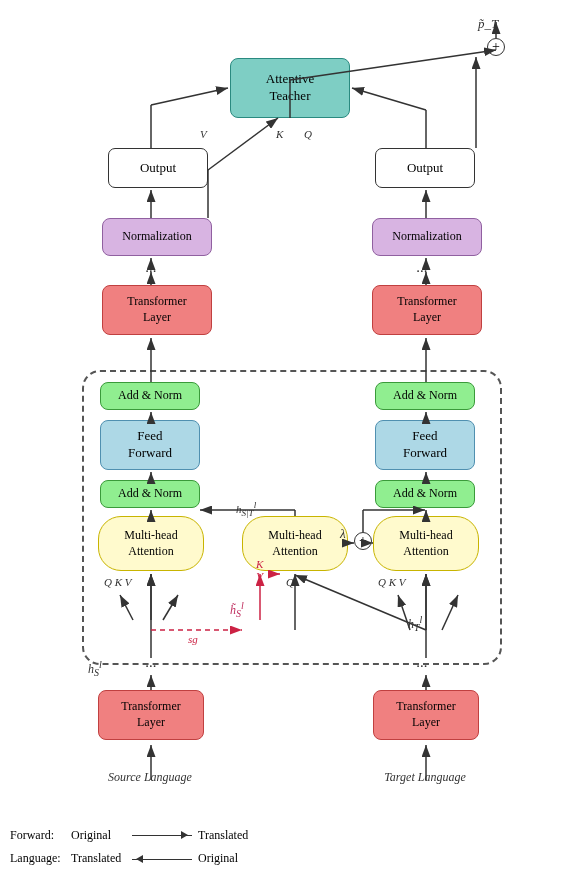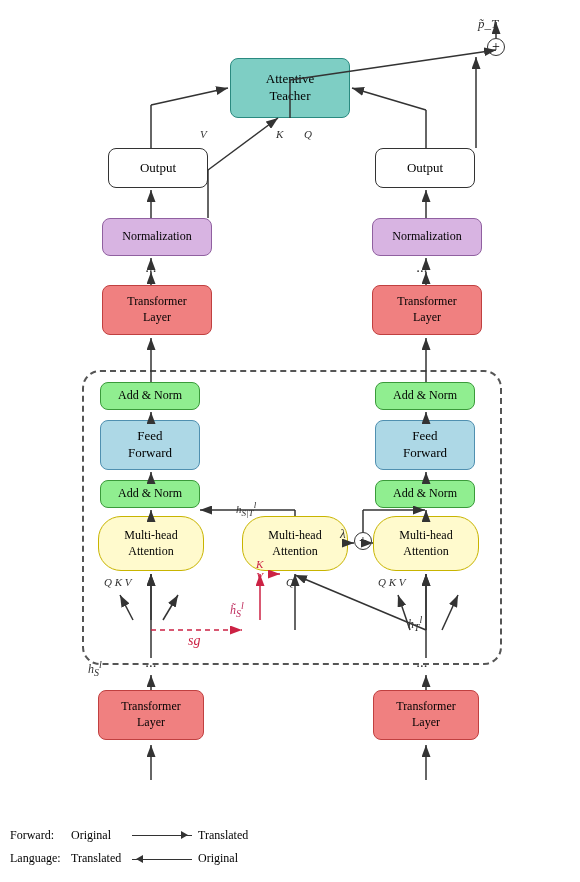"Output" .box-white { border-radius: none -> 7px }
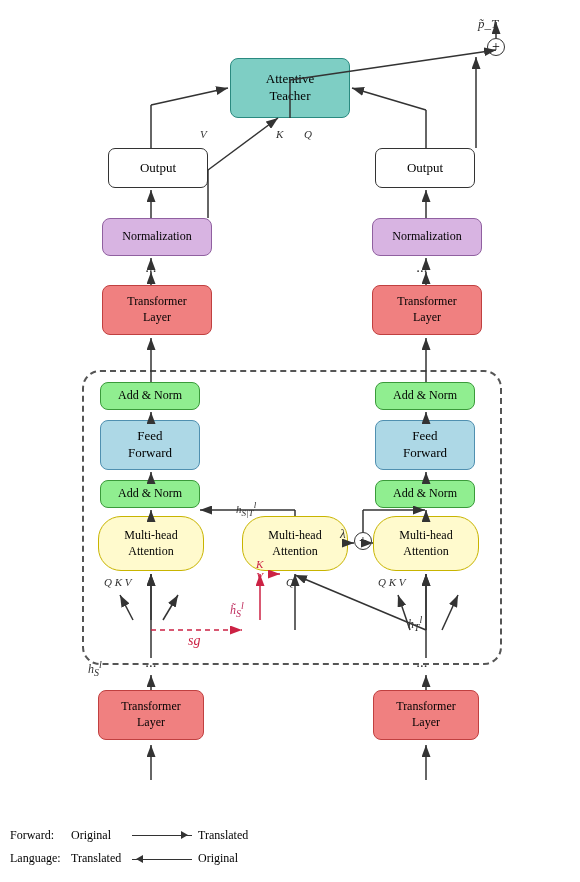"sg" div.label-text { font-size: 14px -> 11px }
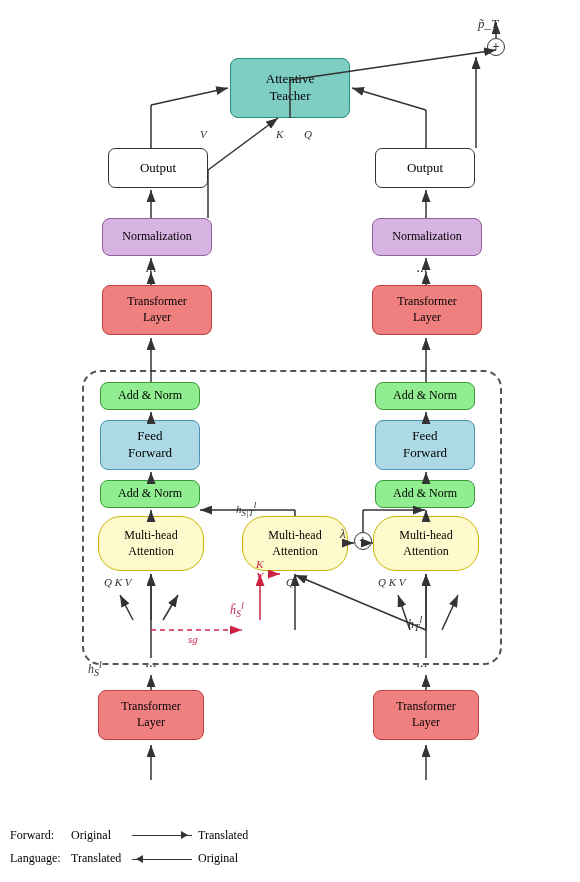"Source Language" div.label-text { html: none -> <div> <span>Source Language</span> </div> }
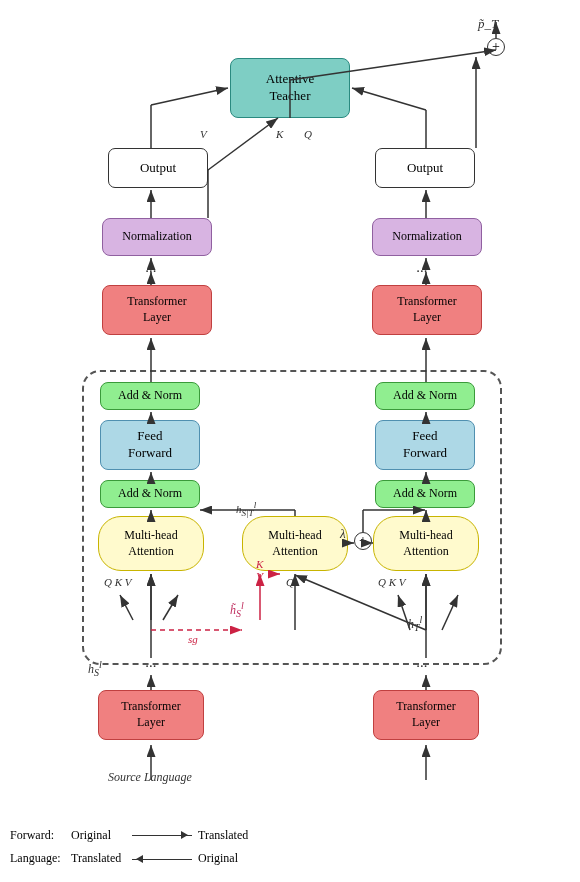"Target Language" div.label-text { html: none -> <div> <span>Target Language</span> </div> }
